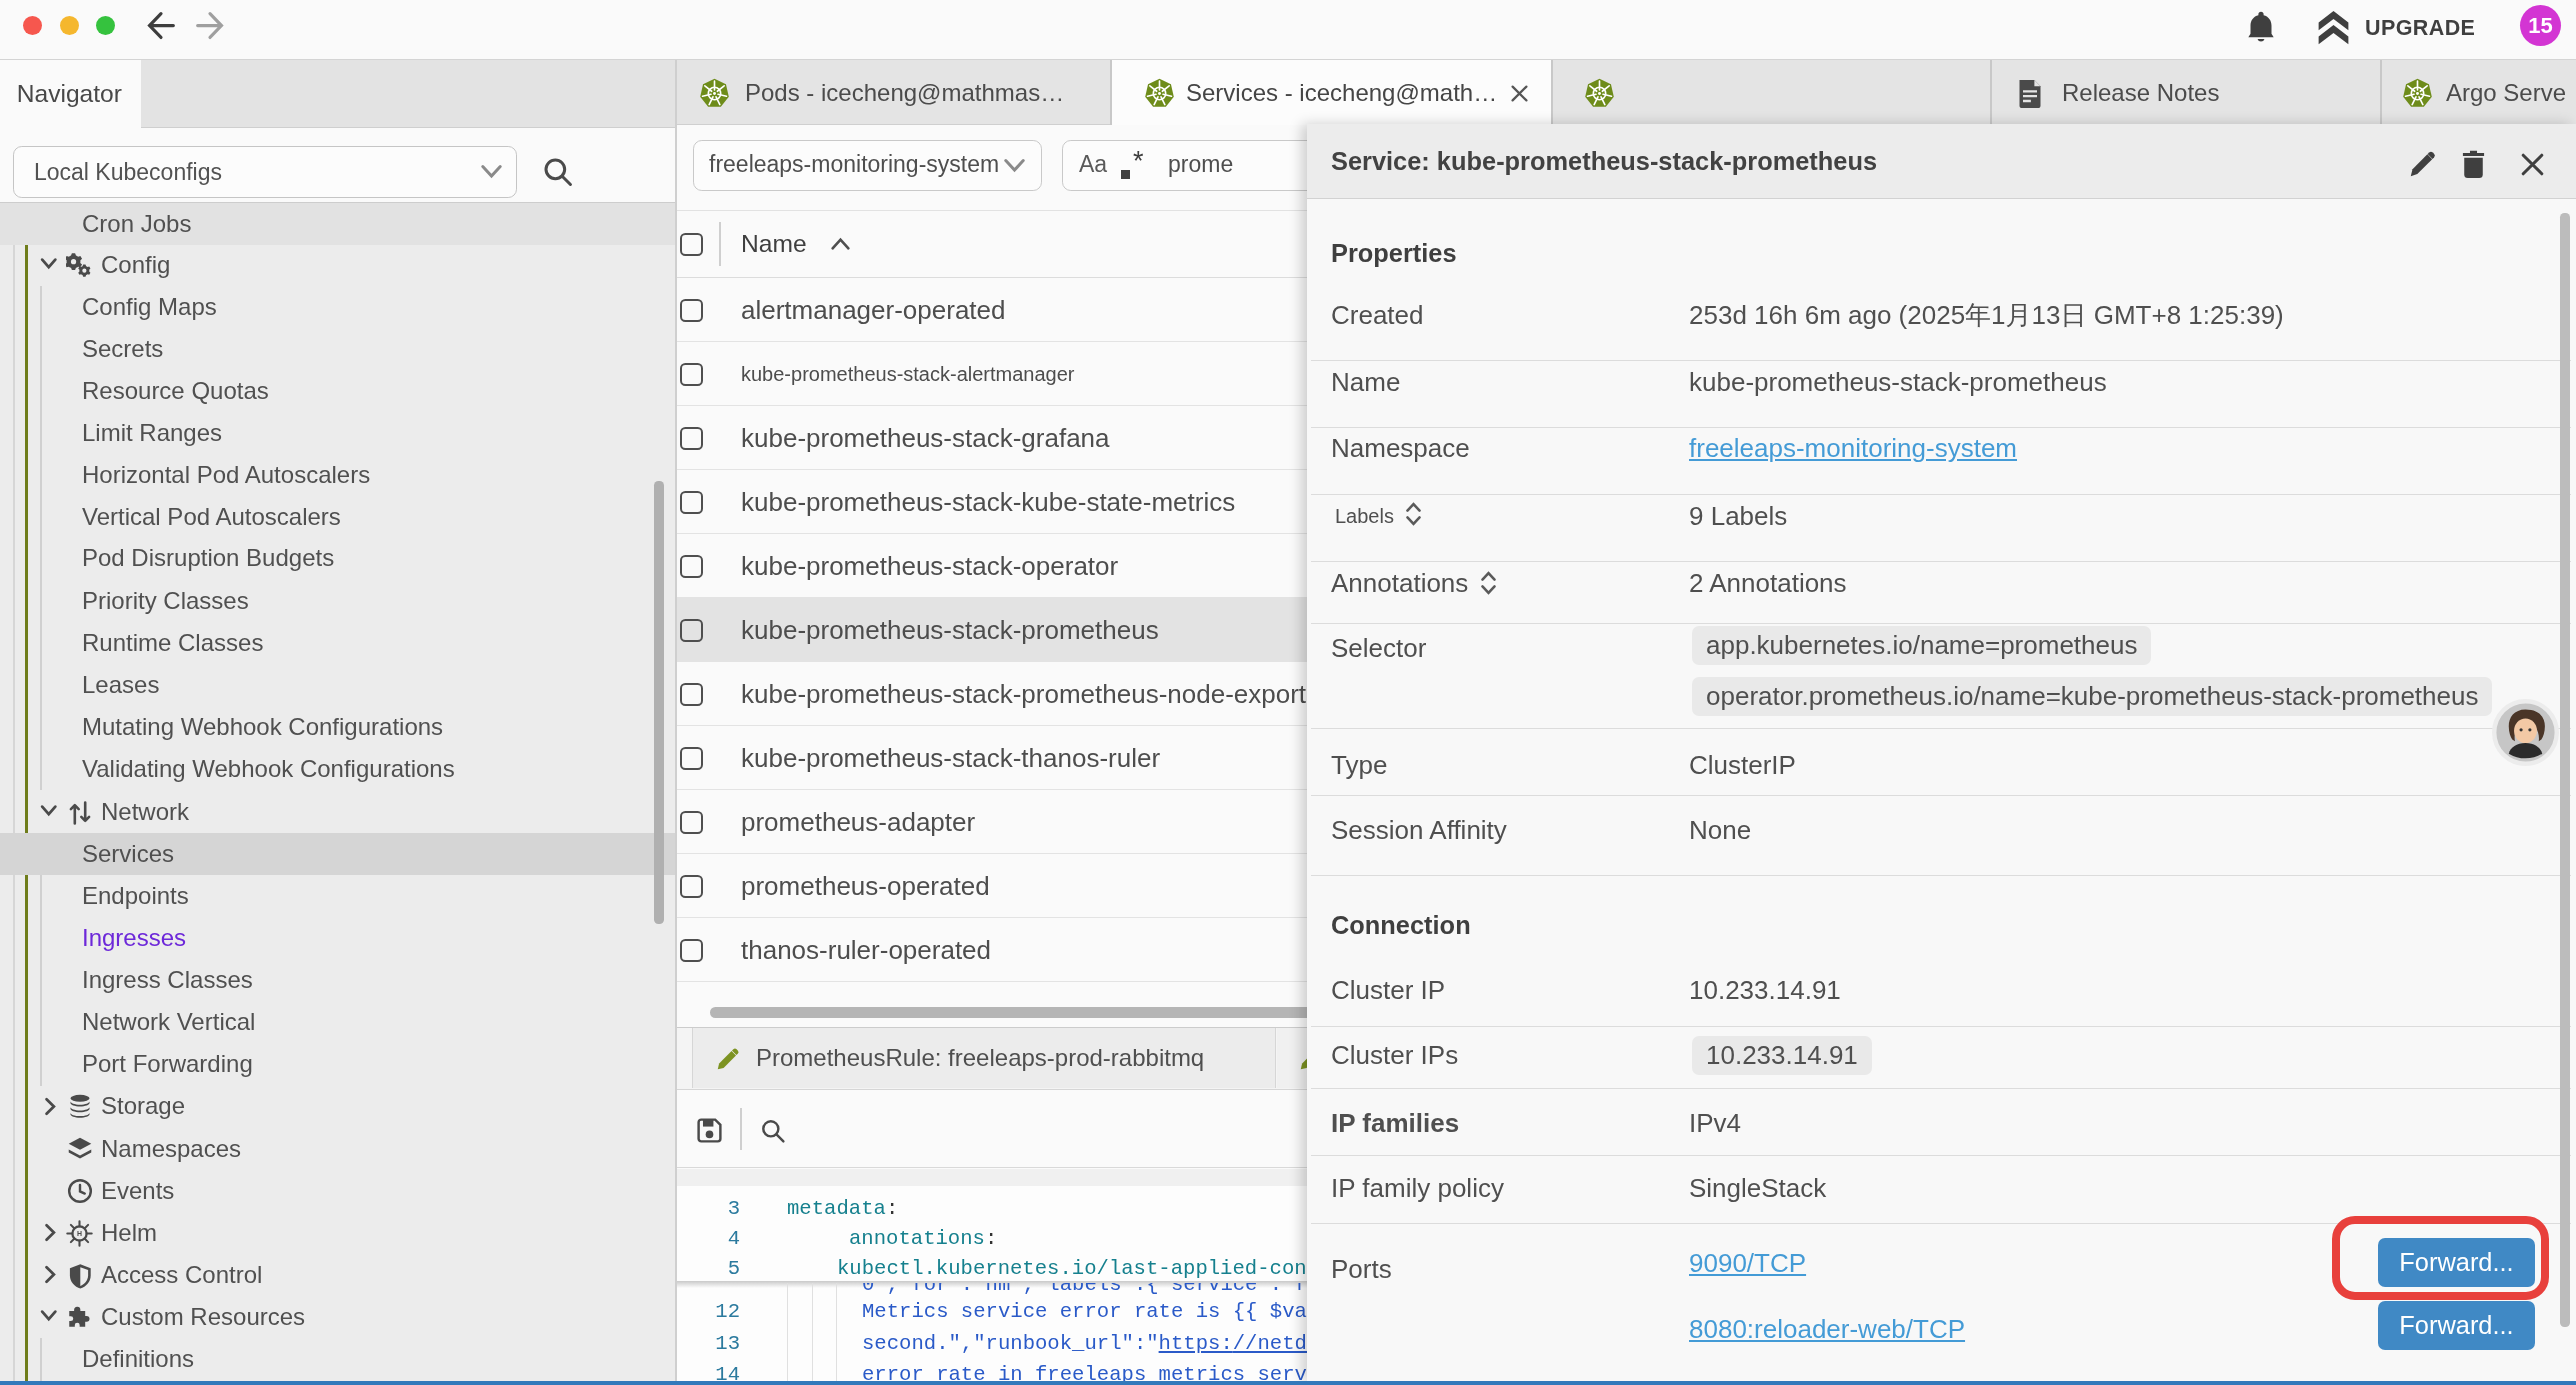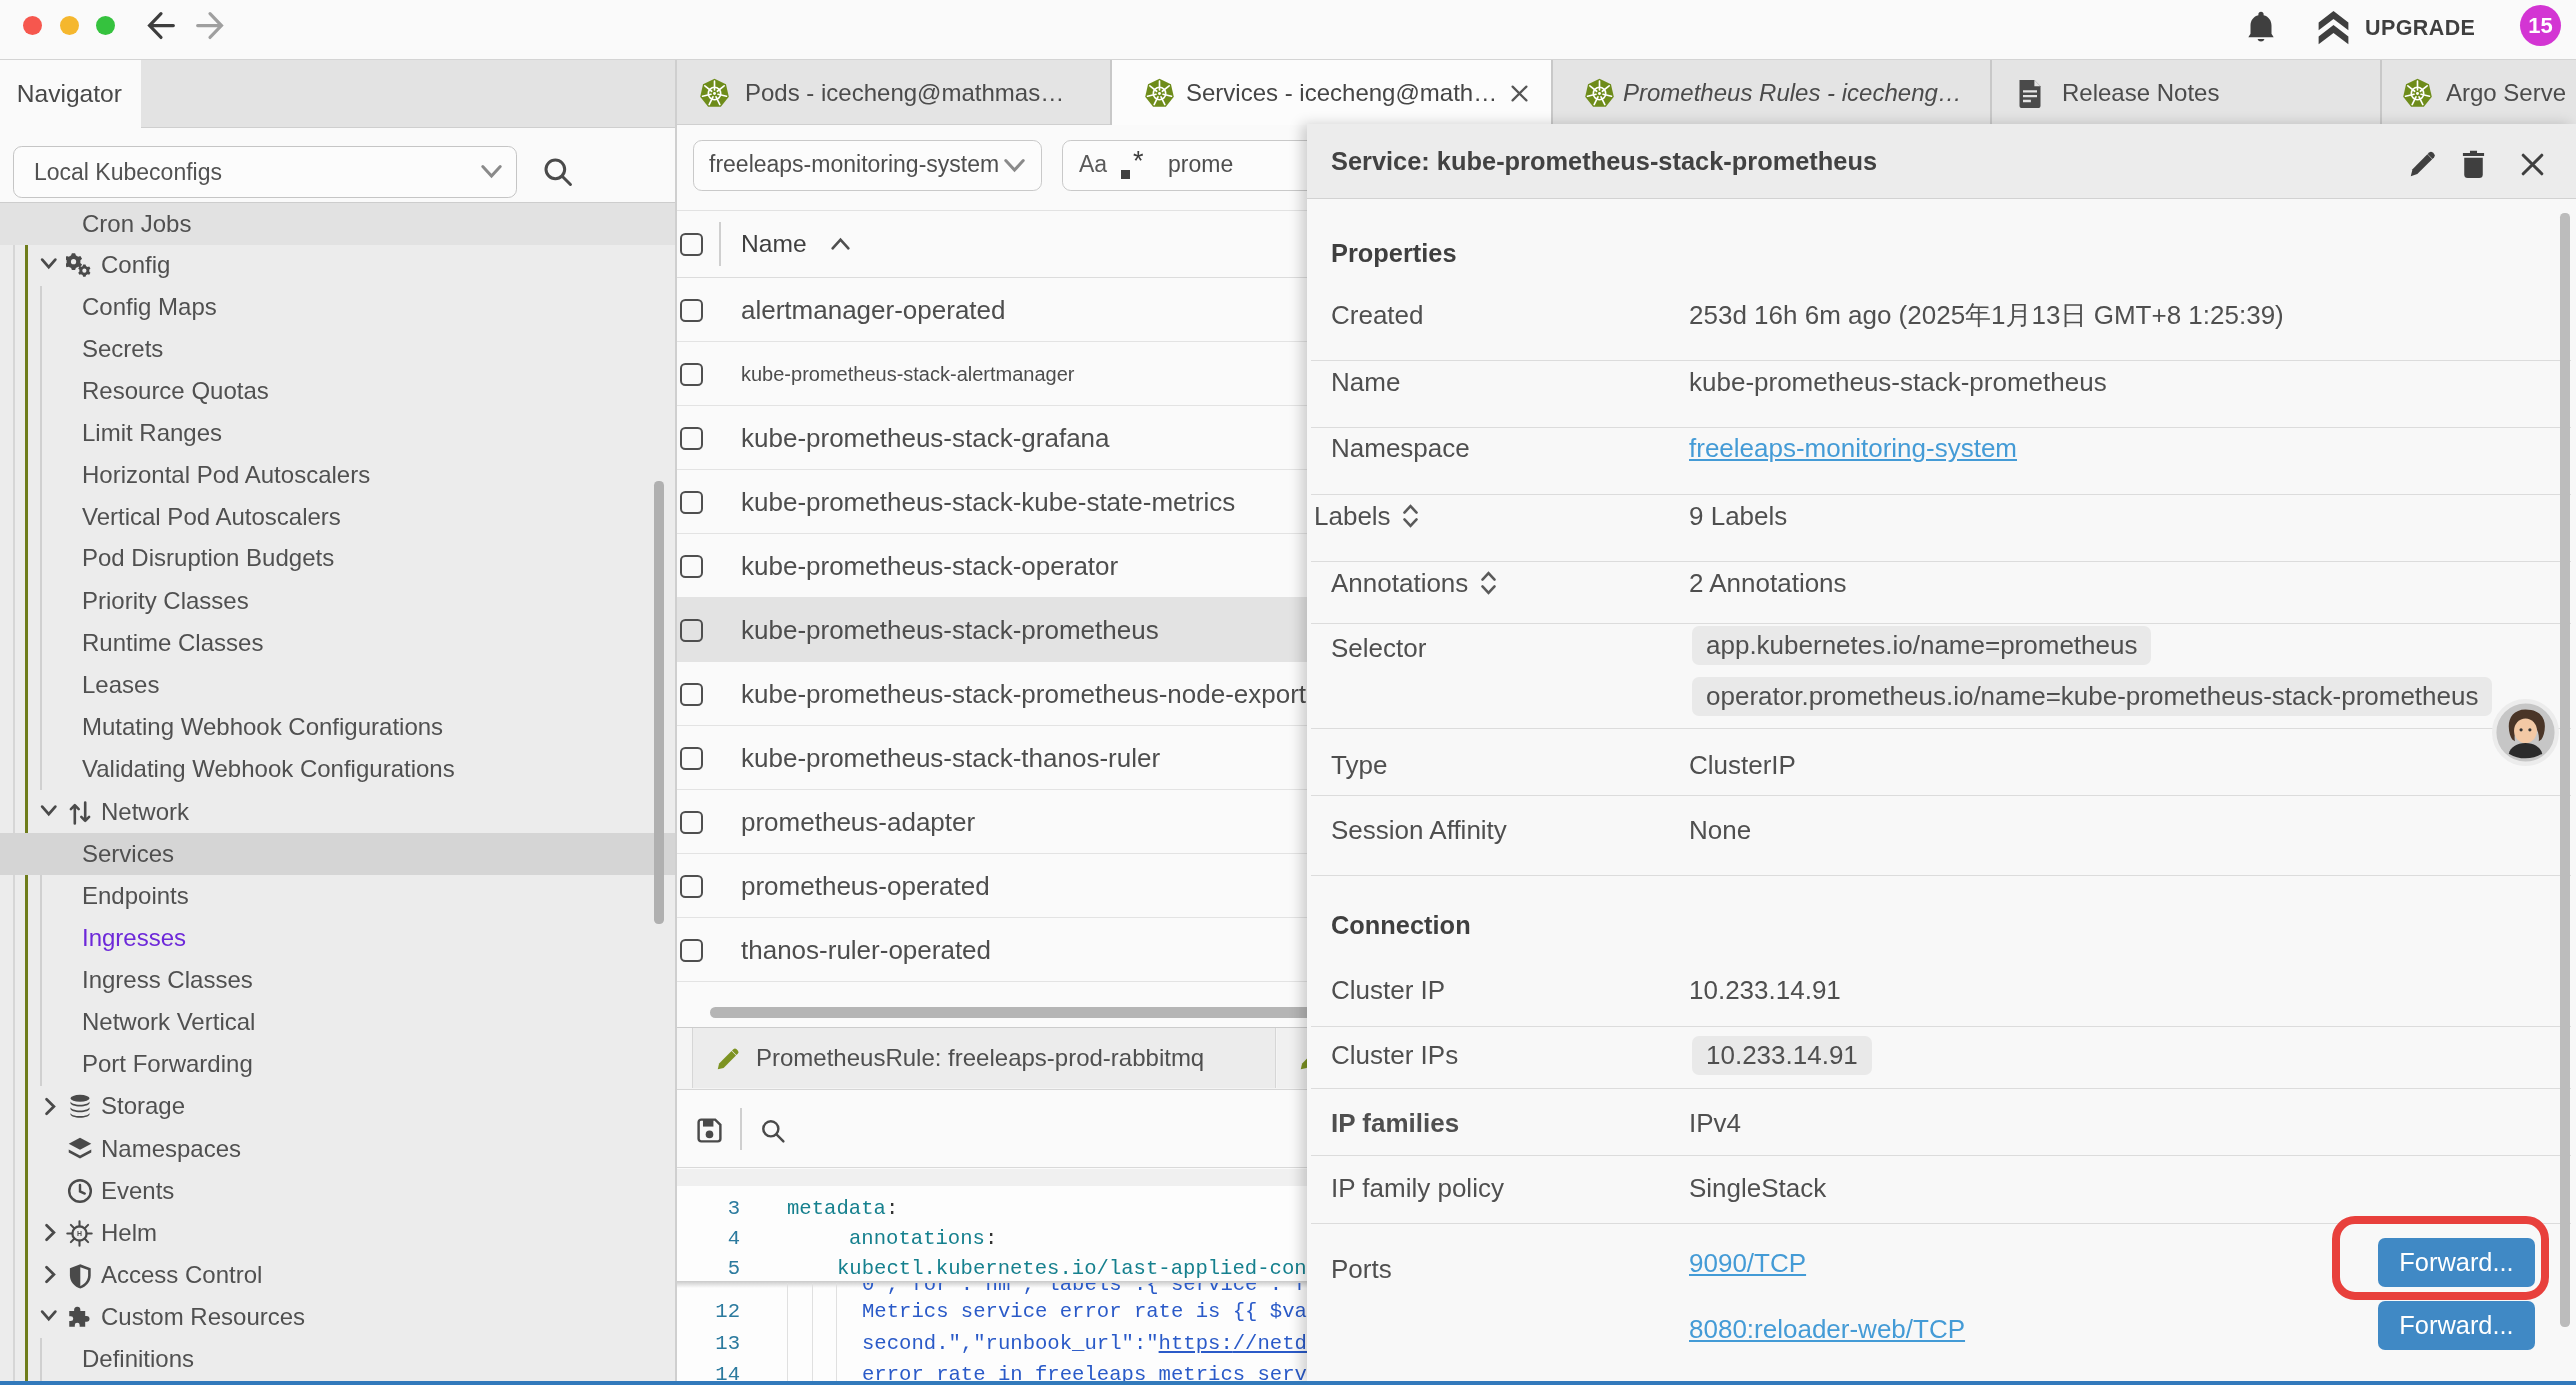"Prometheus Rules - icecheng…" div.abs { html: <div>Prometheus Rules - icecheng…</div> -> none }
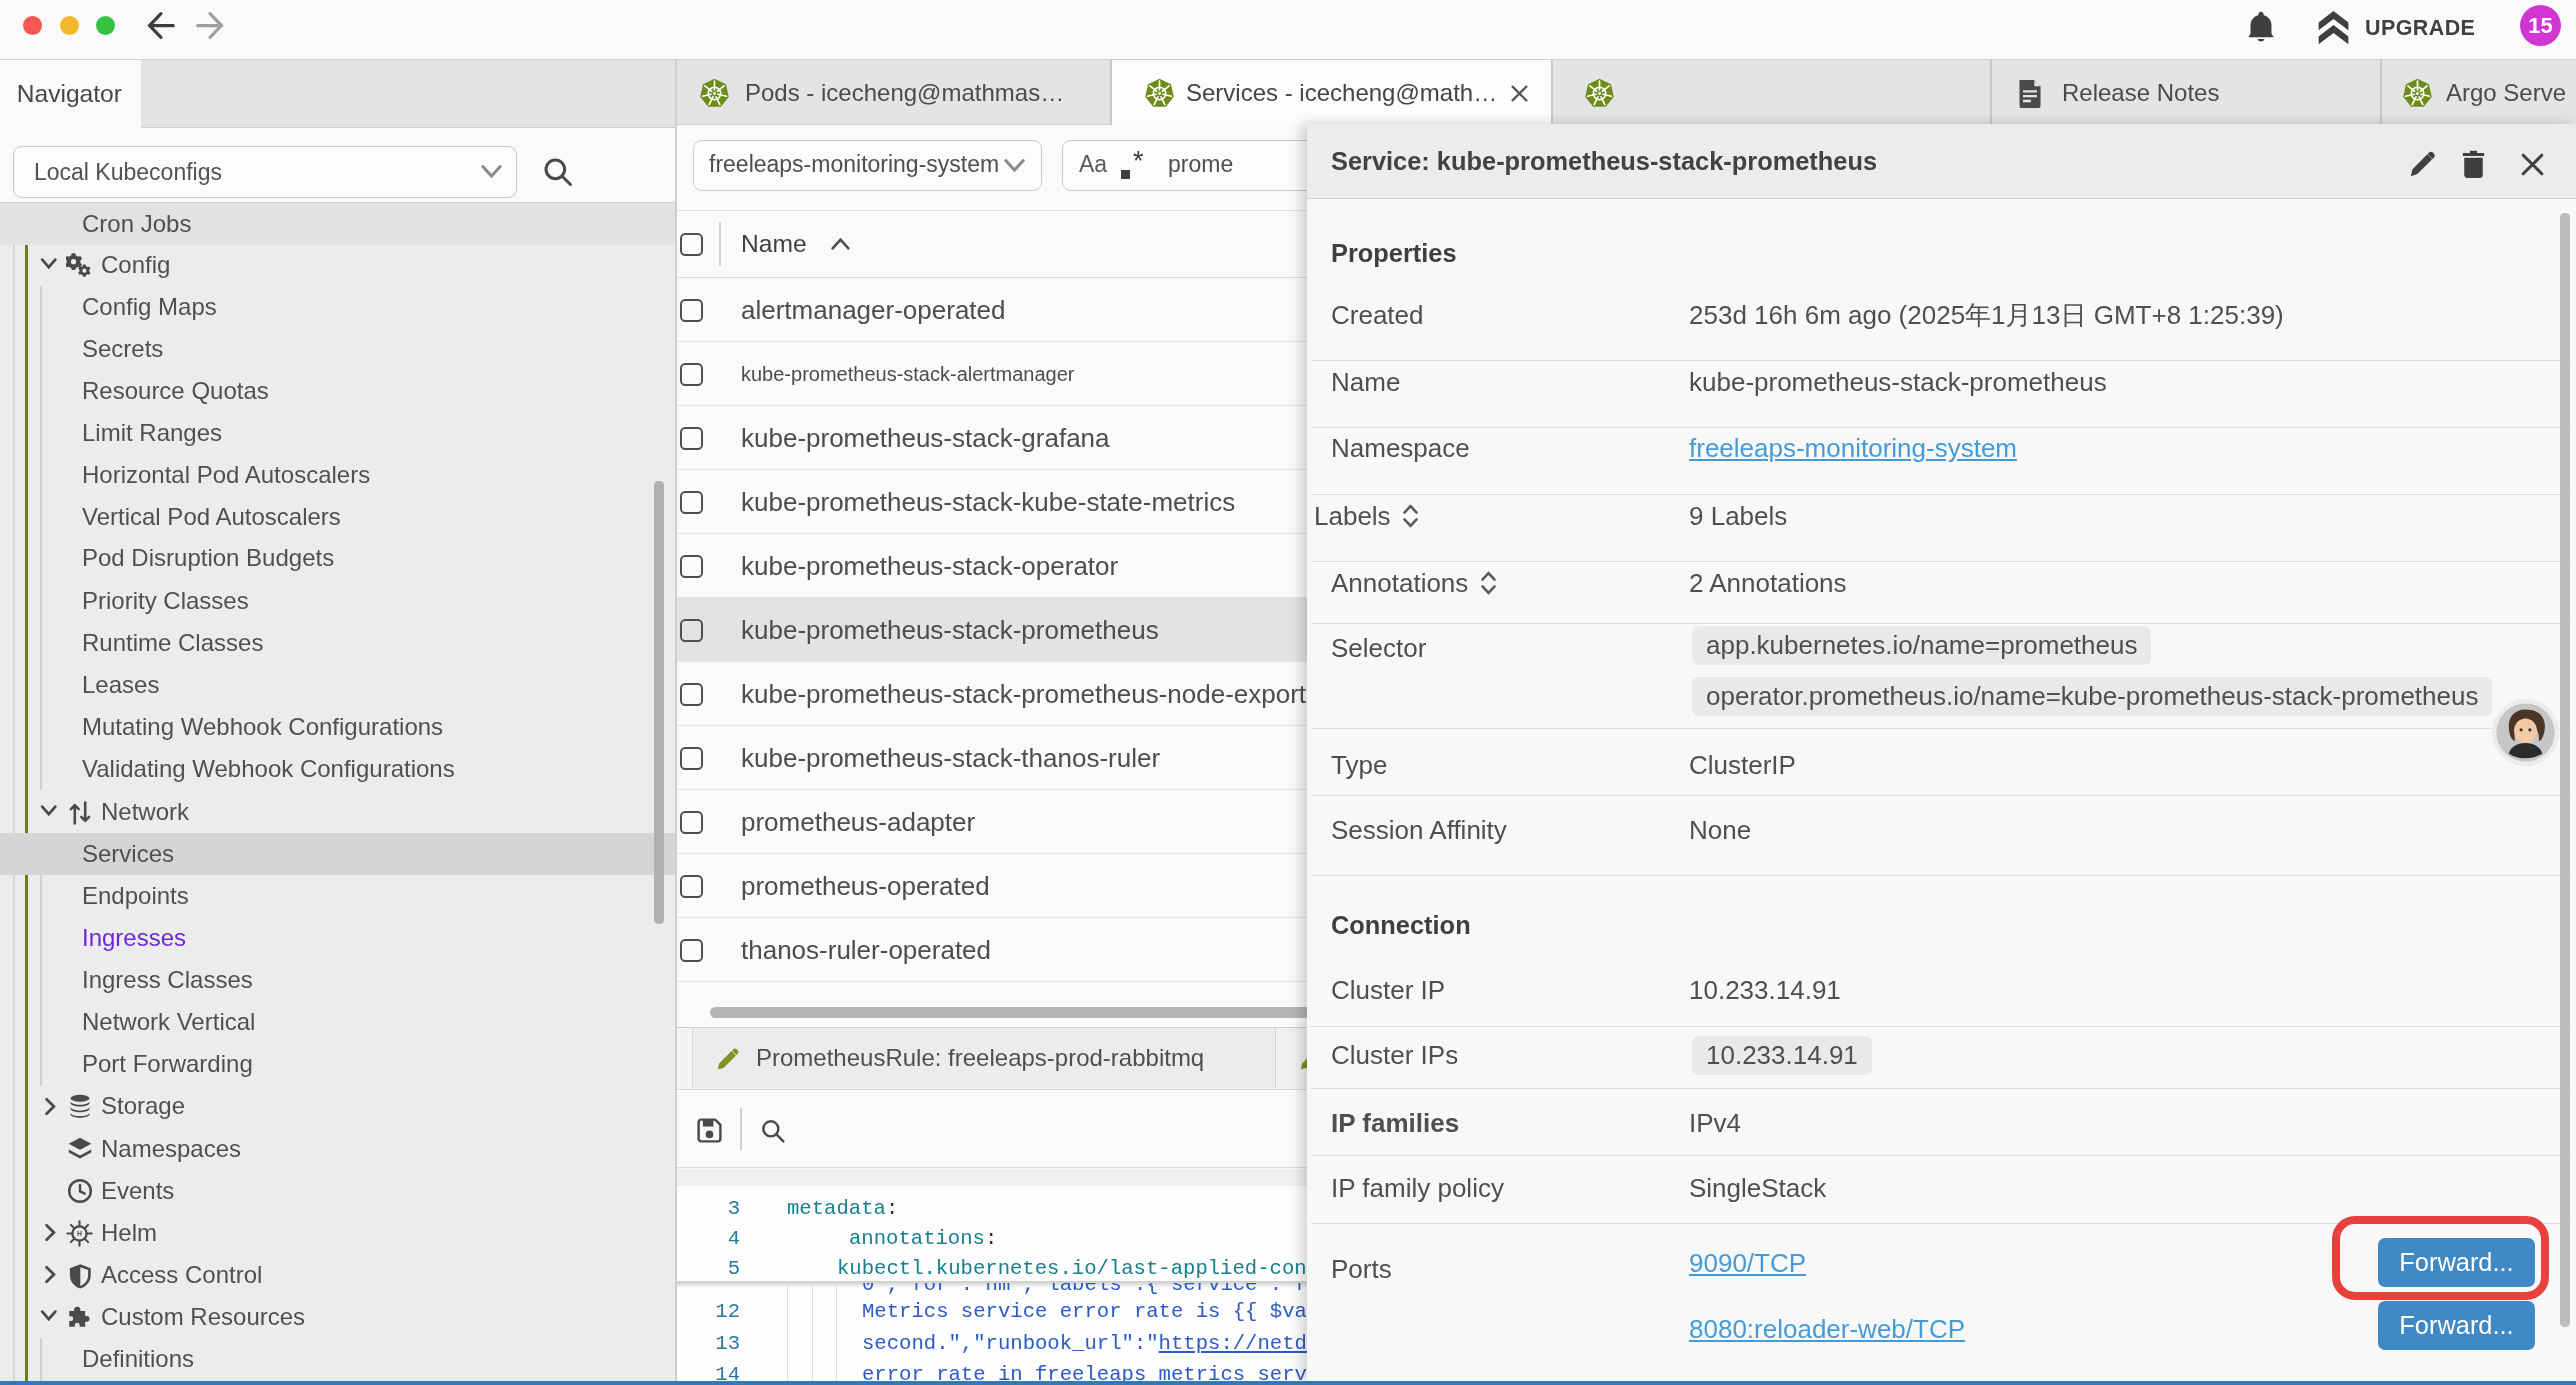"Labels" div.abs { font-size: 26px -> 20px; left: 7px -> 28px }
